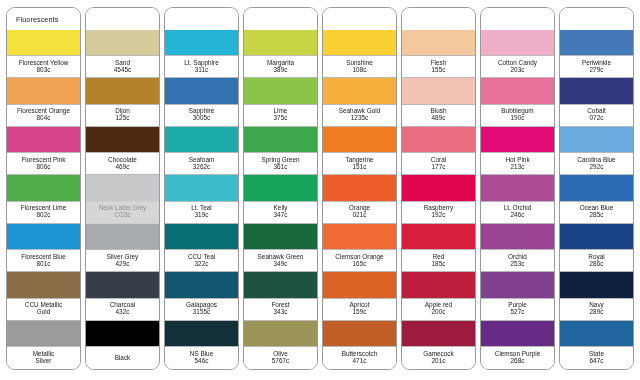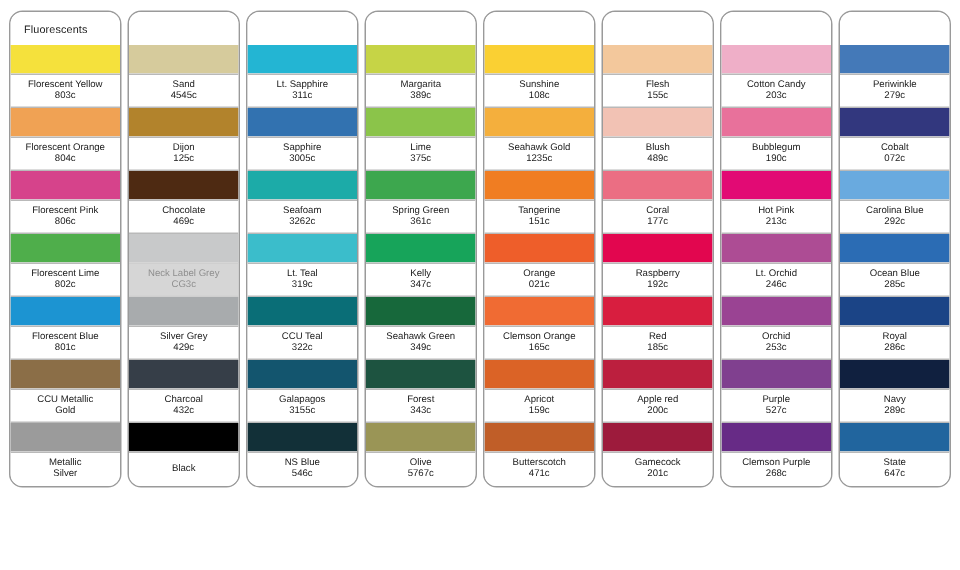"Fluorescents" .column { height: 318px -> 363px }
